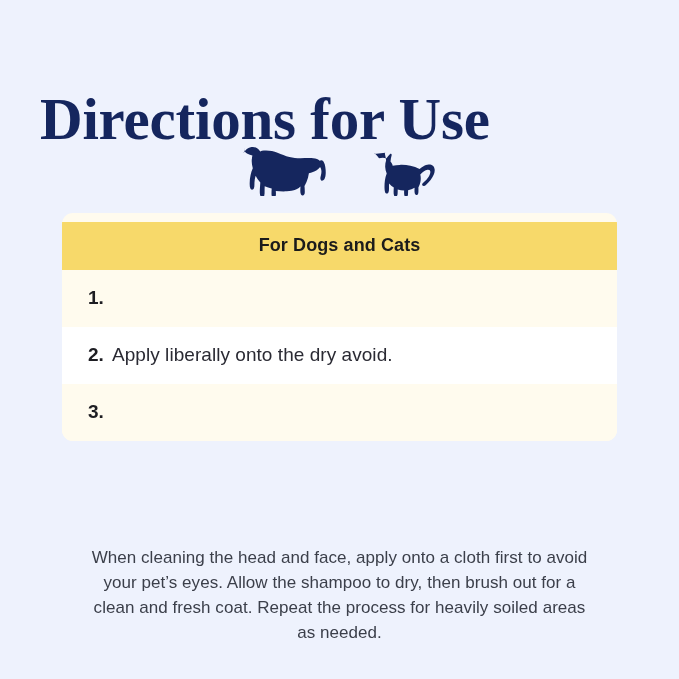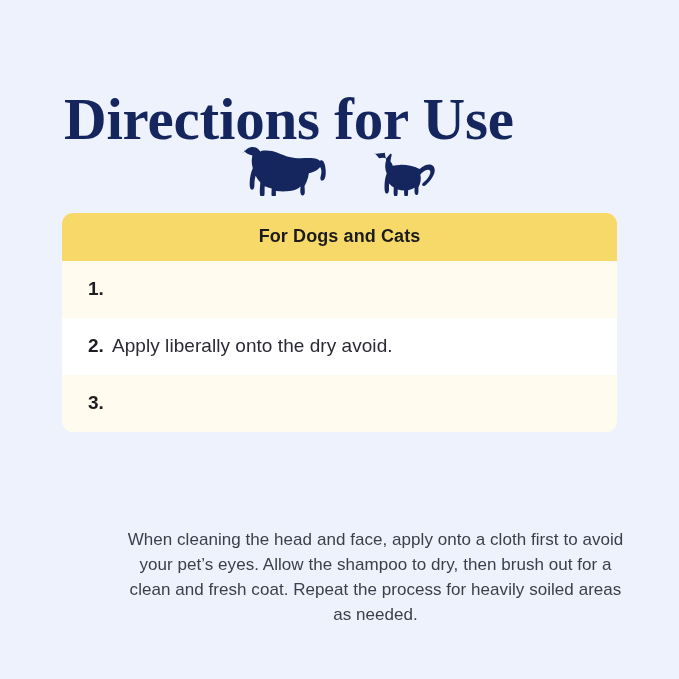"Directions for Use" .title { left: 64px -> 40px }
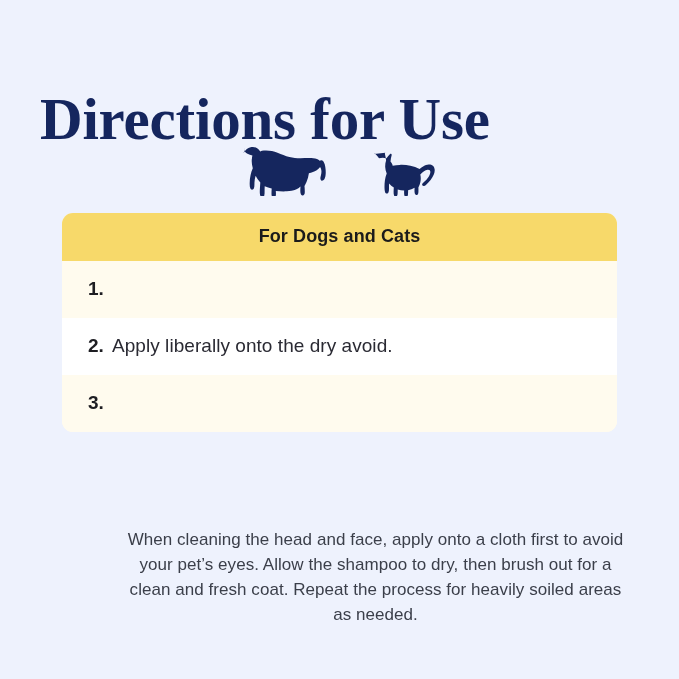"For Dogs and Cats" .card-header { margin-top: none -> 9px }
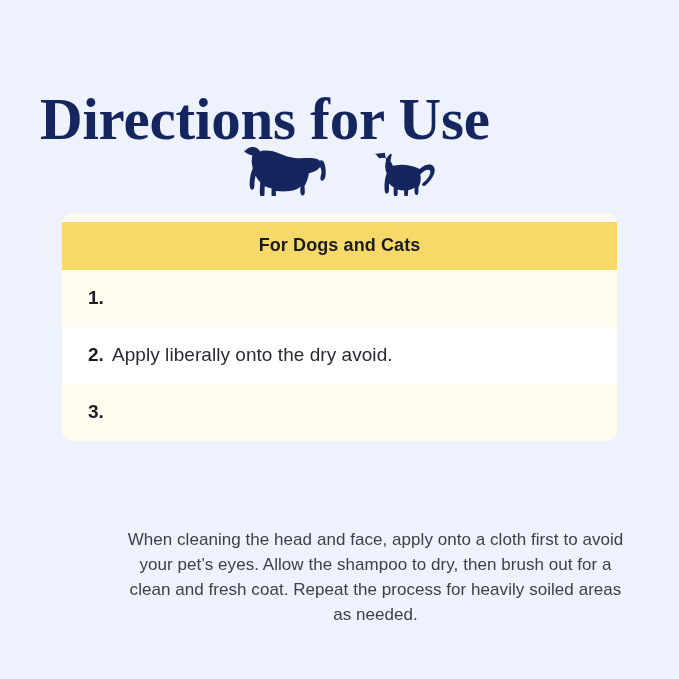"When cleaning the head and" .note { margin-left: 36px -> none; top: 510px -> 528px }
